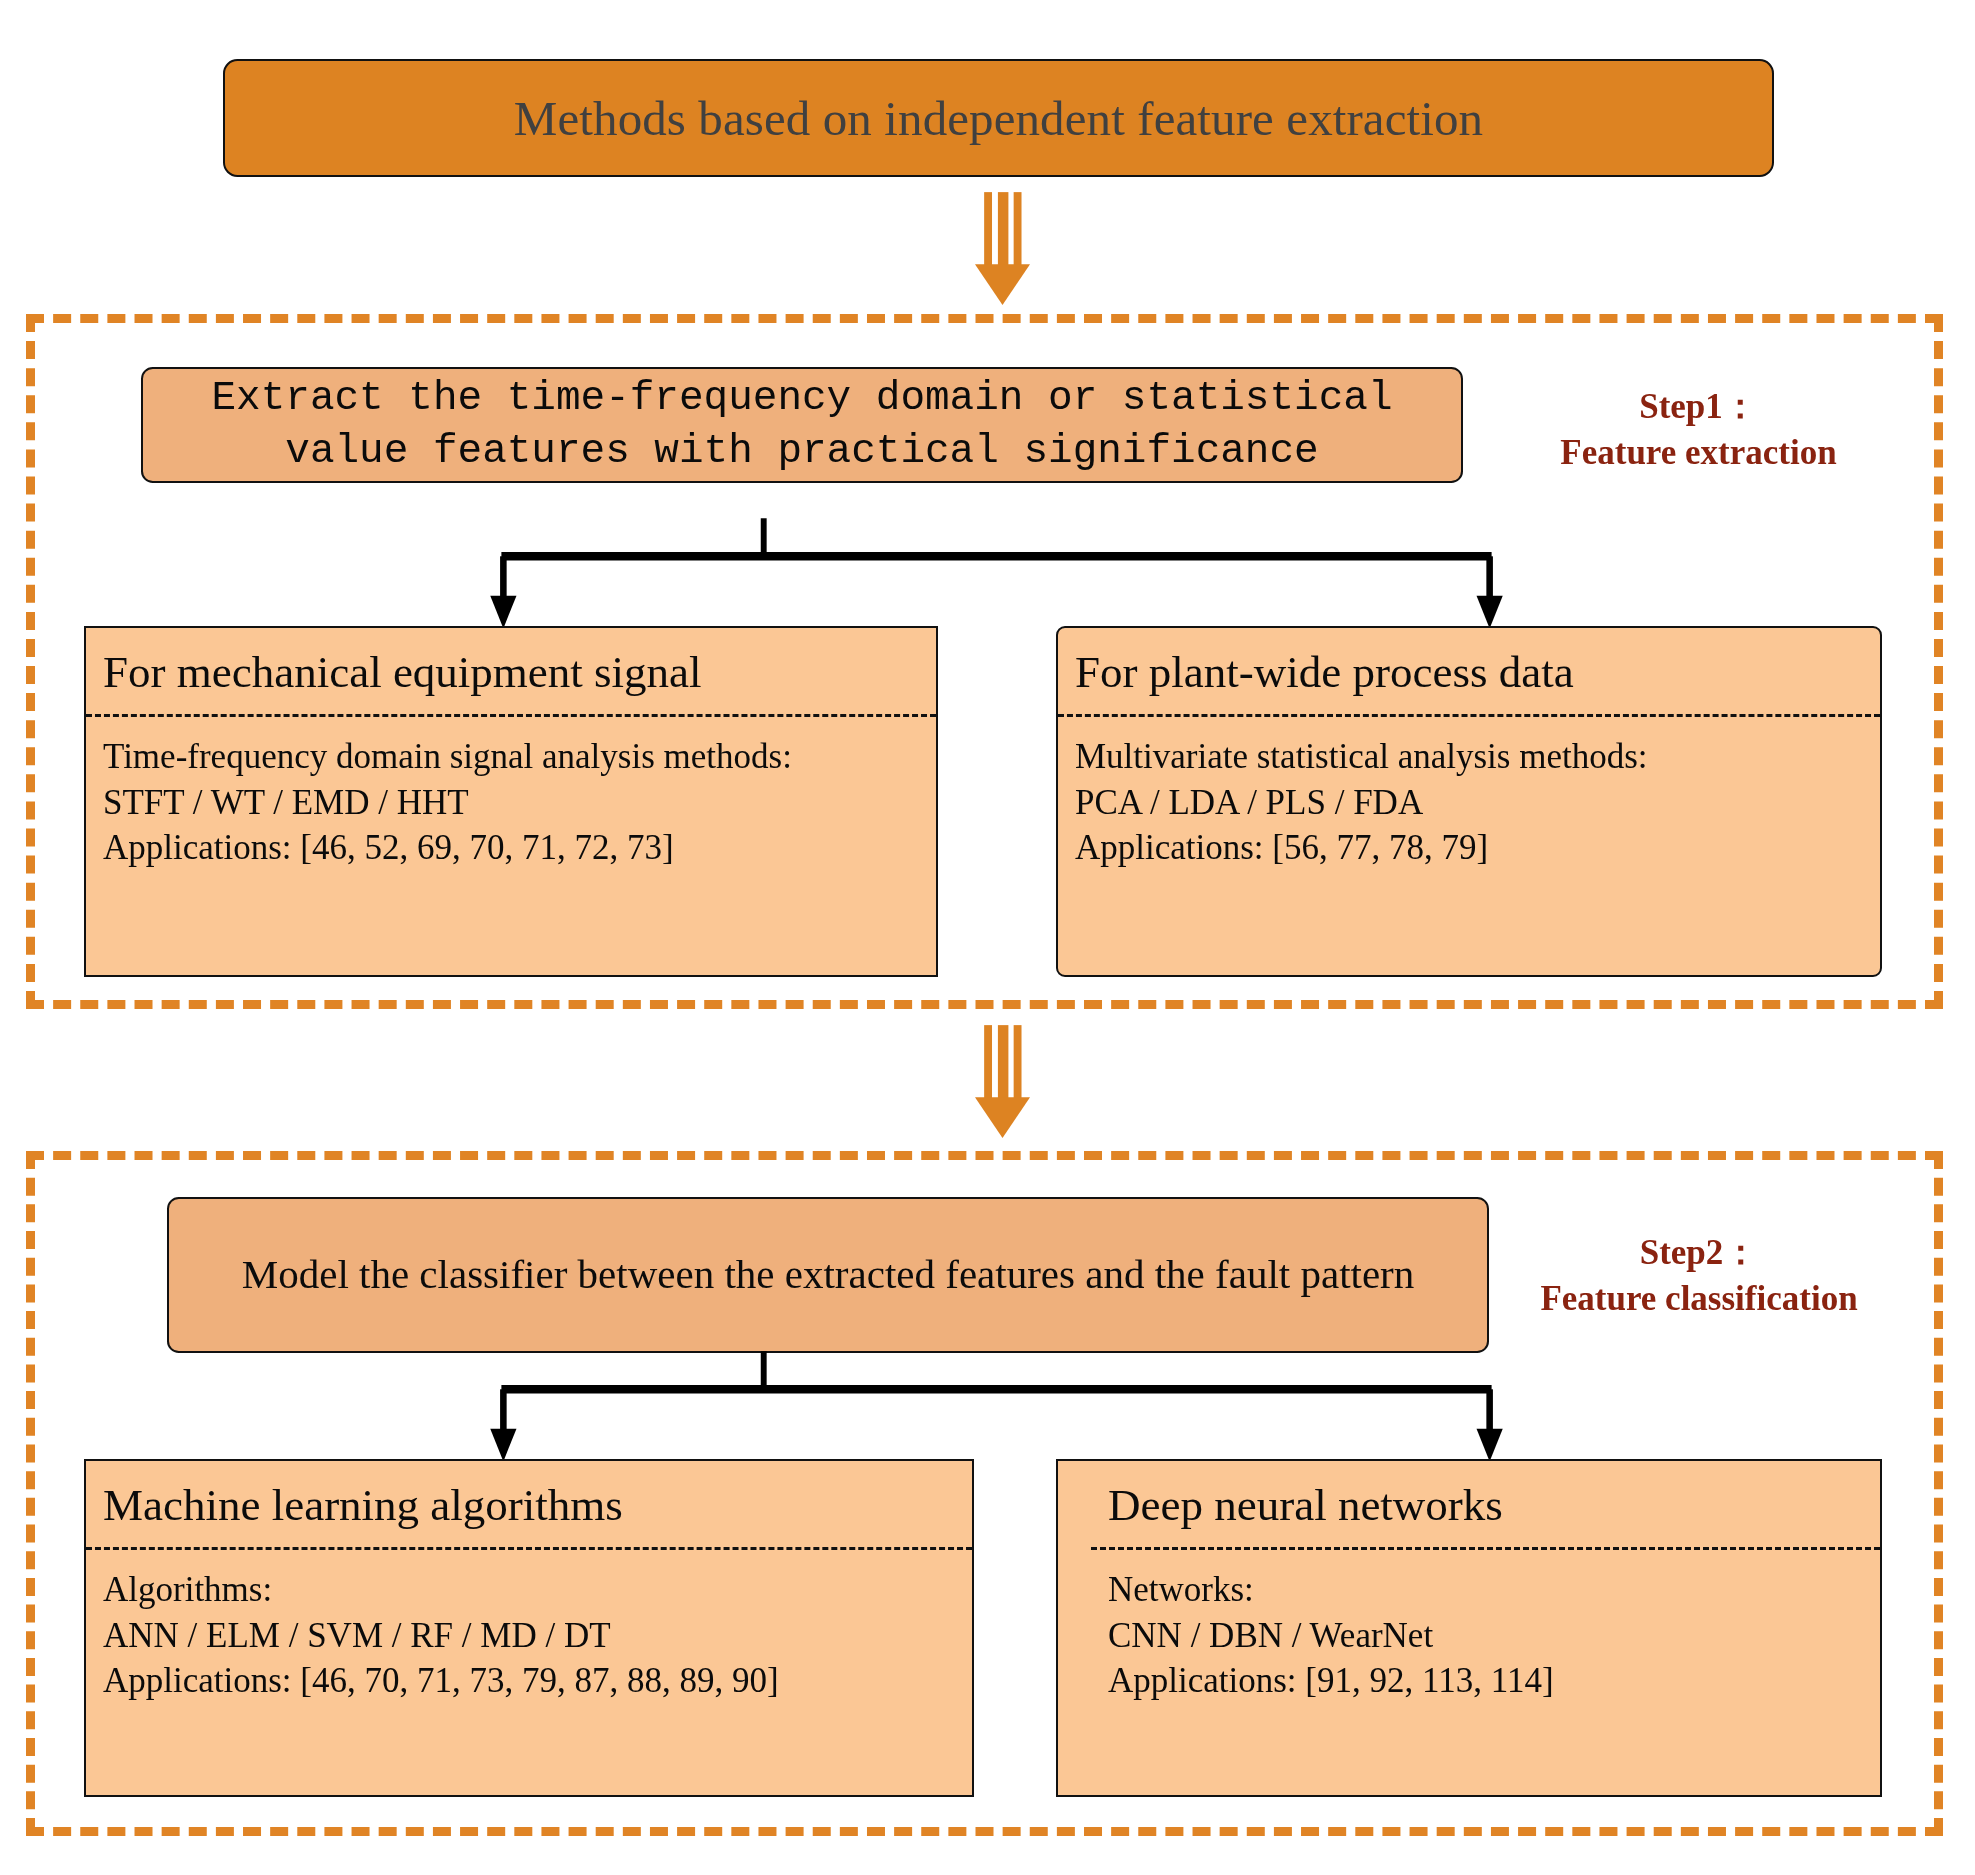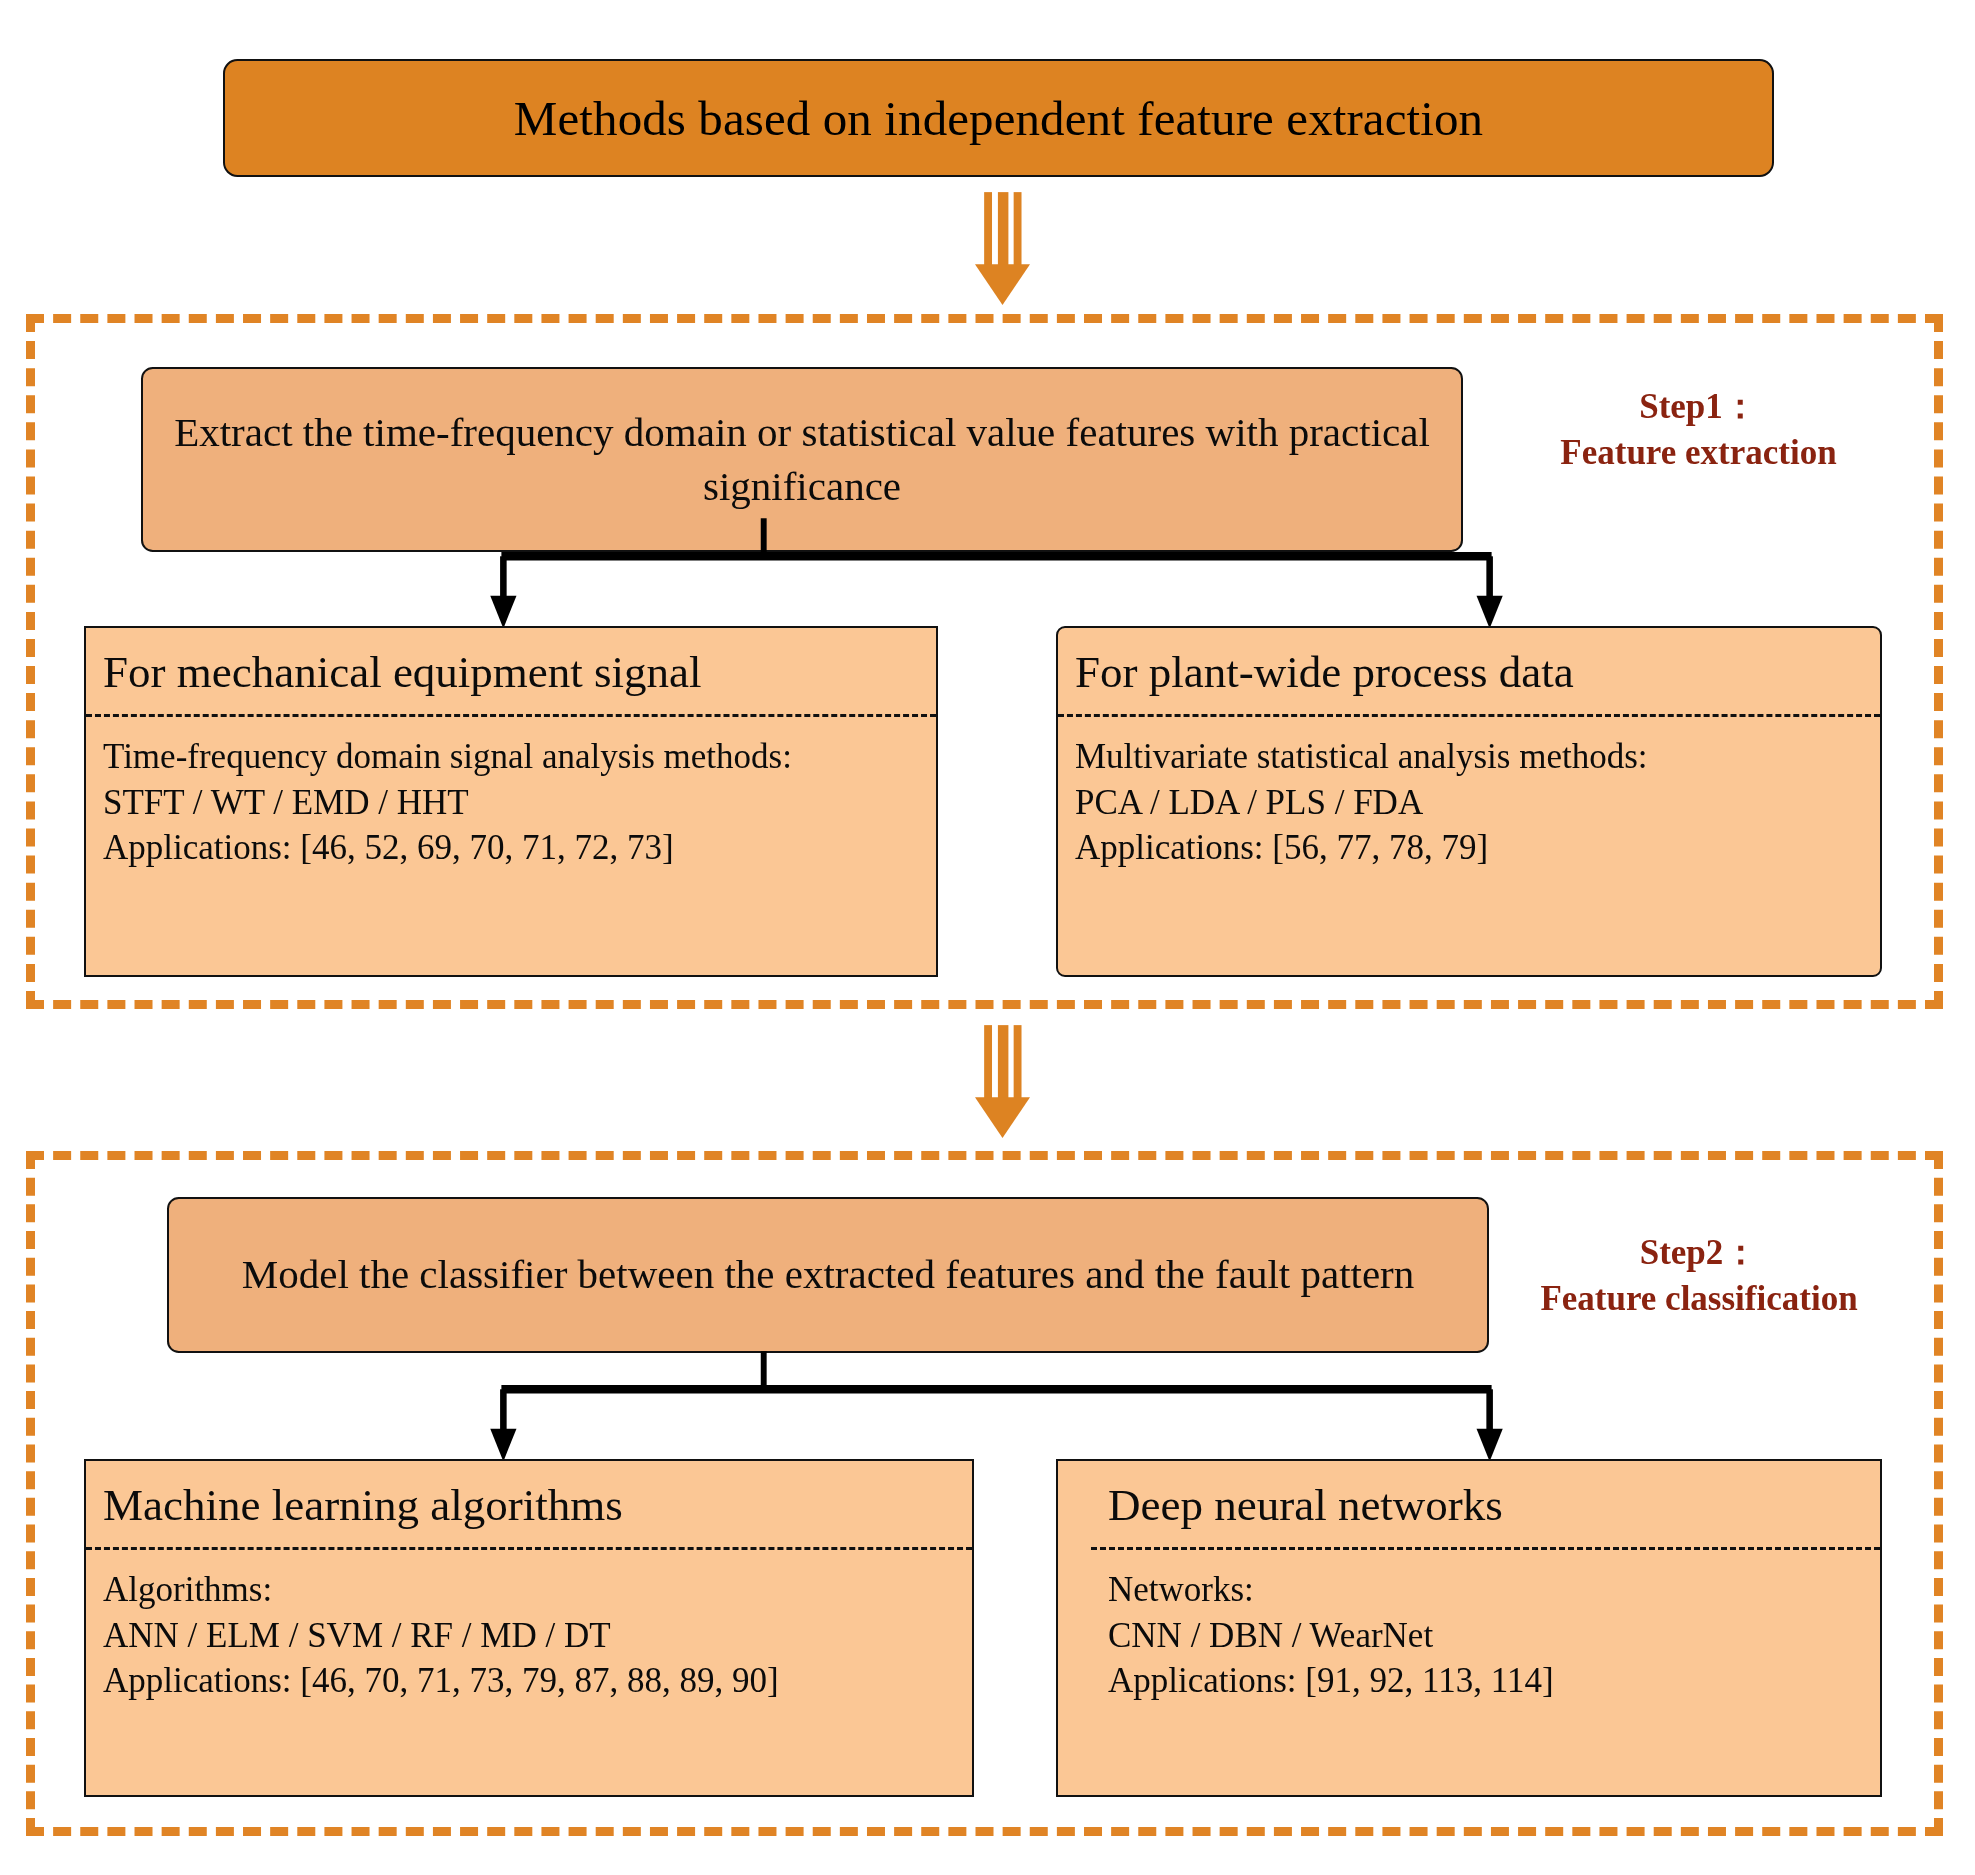"Methods based on independent feature" .title-box .t { color: #000000 -> #404040 }
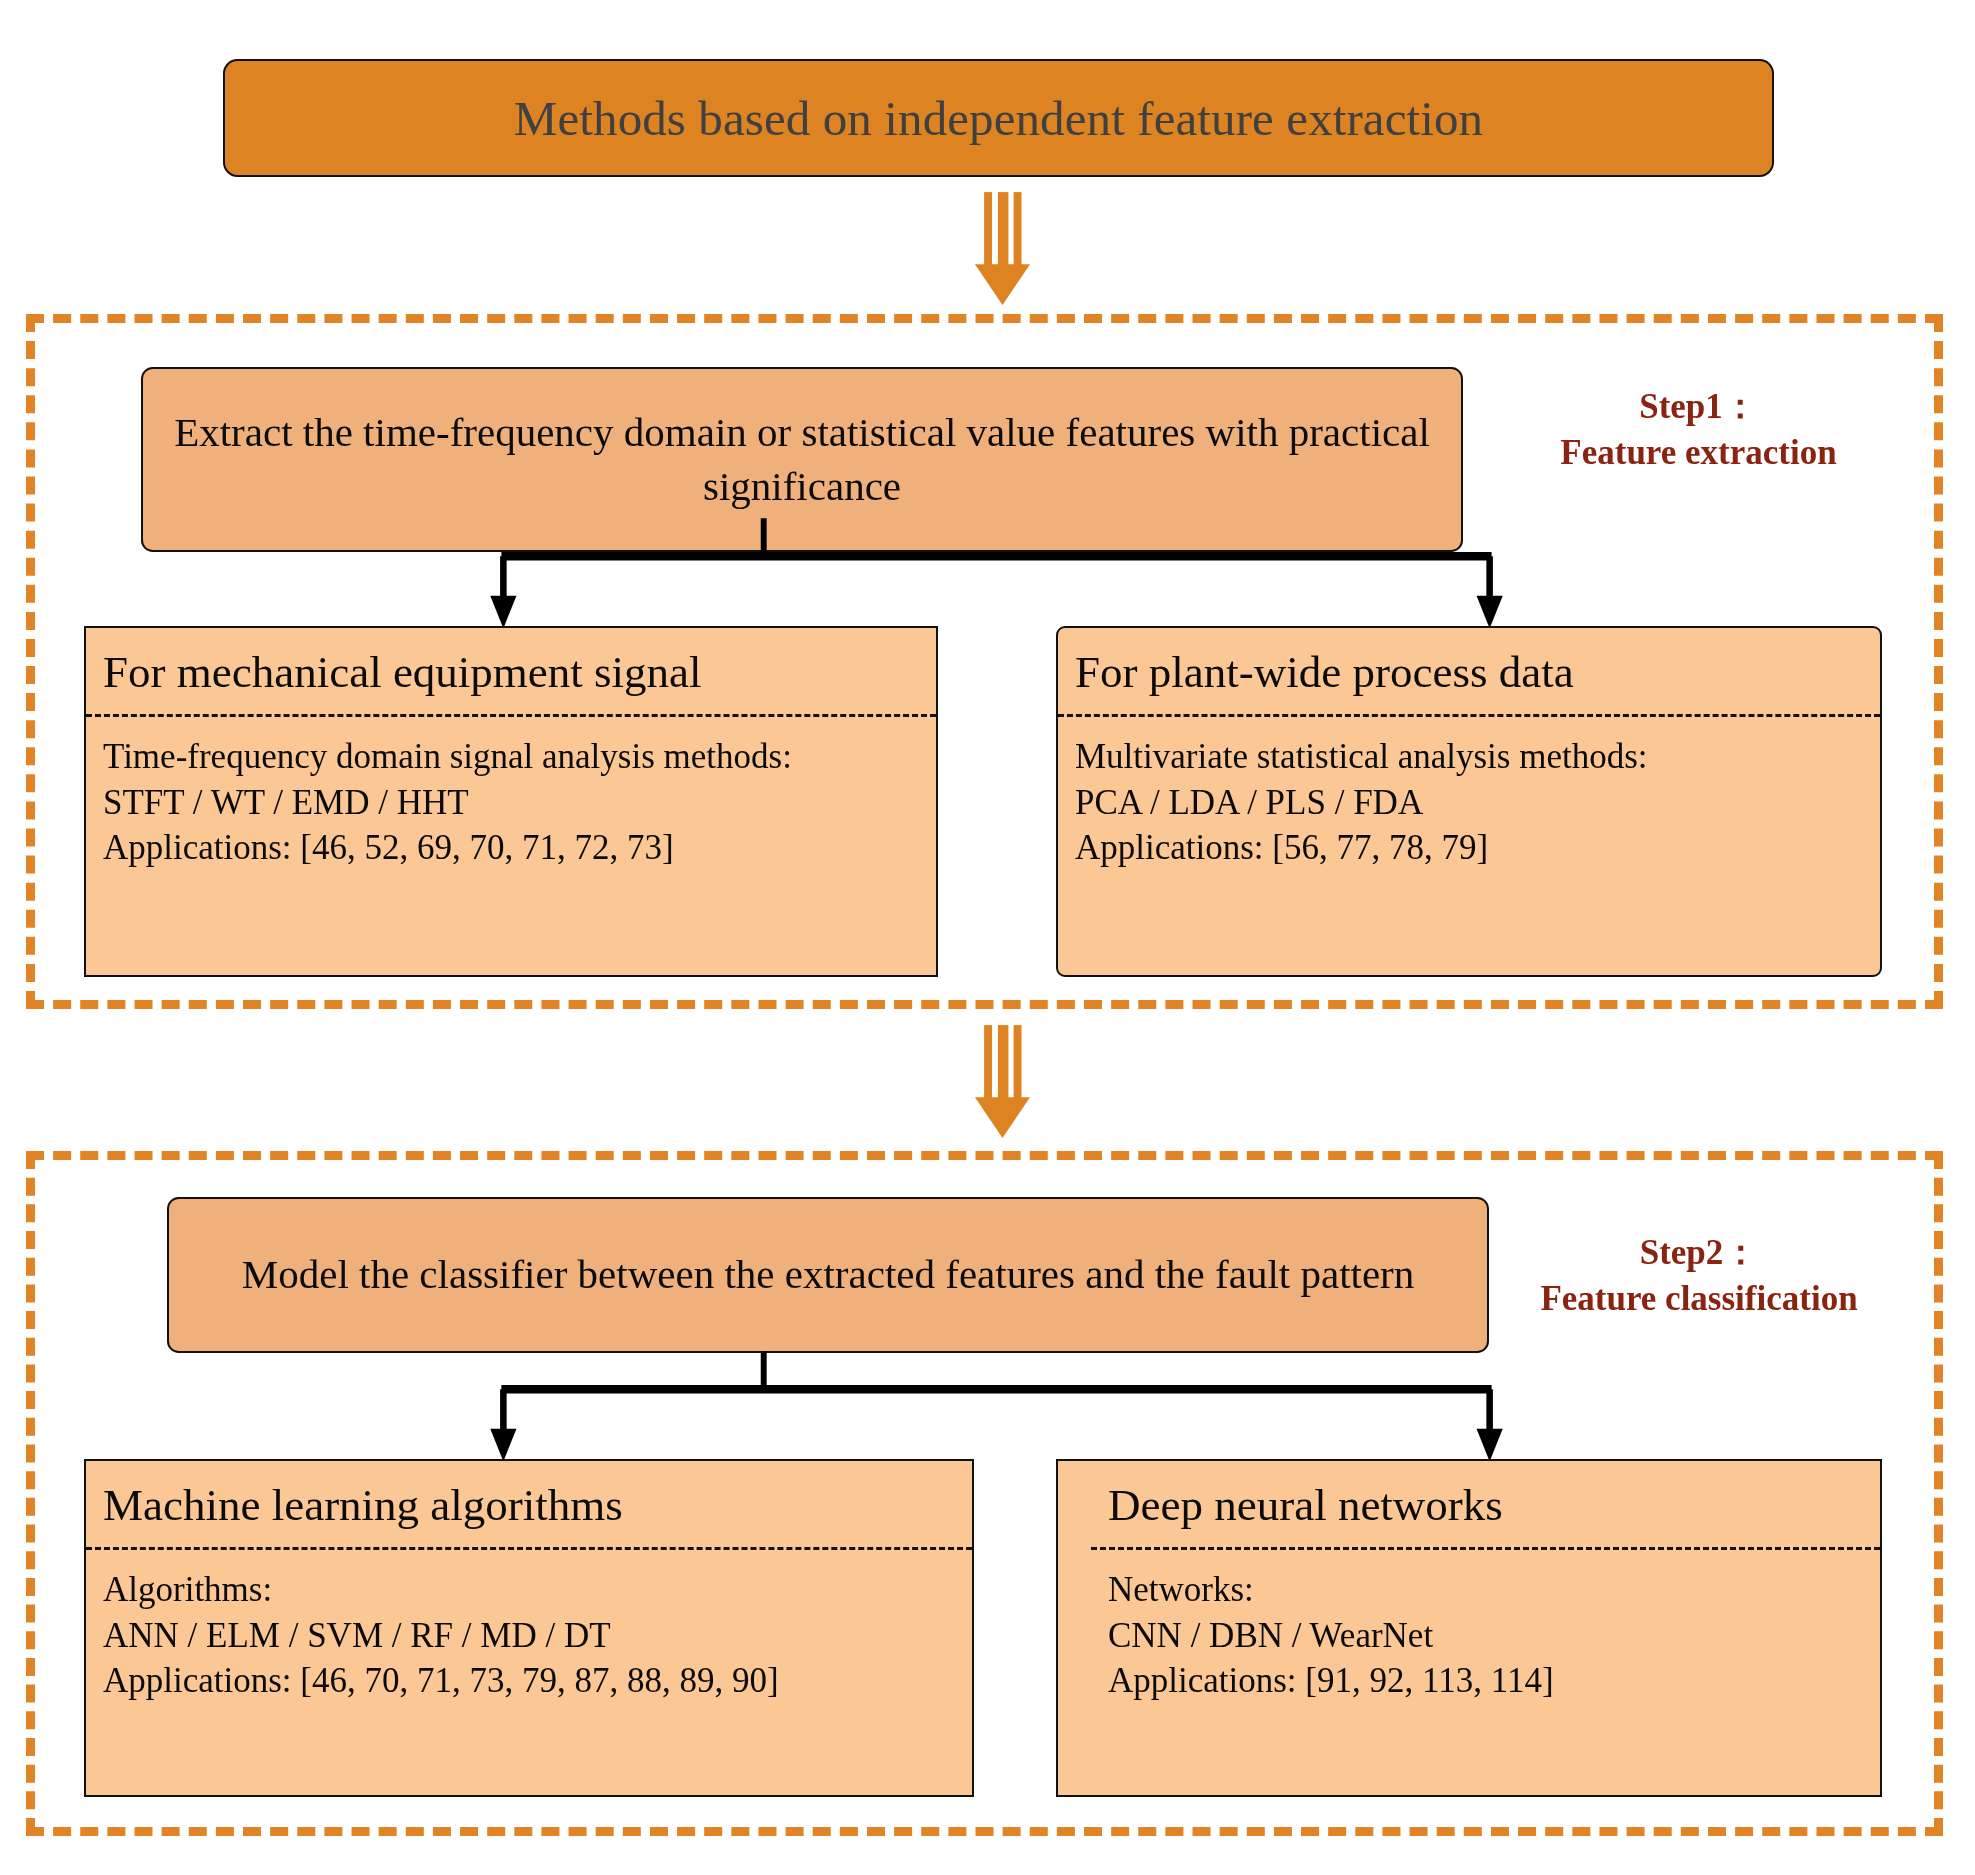"Extract the time-frequency domain or" #stmt1 { font-family: none -> Liberation Mono, monospace; height: 185px -> 116px }
